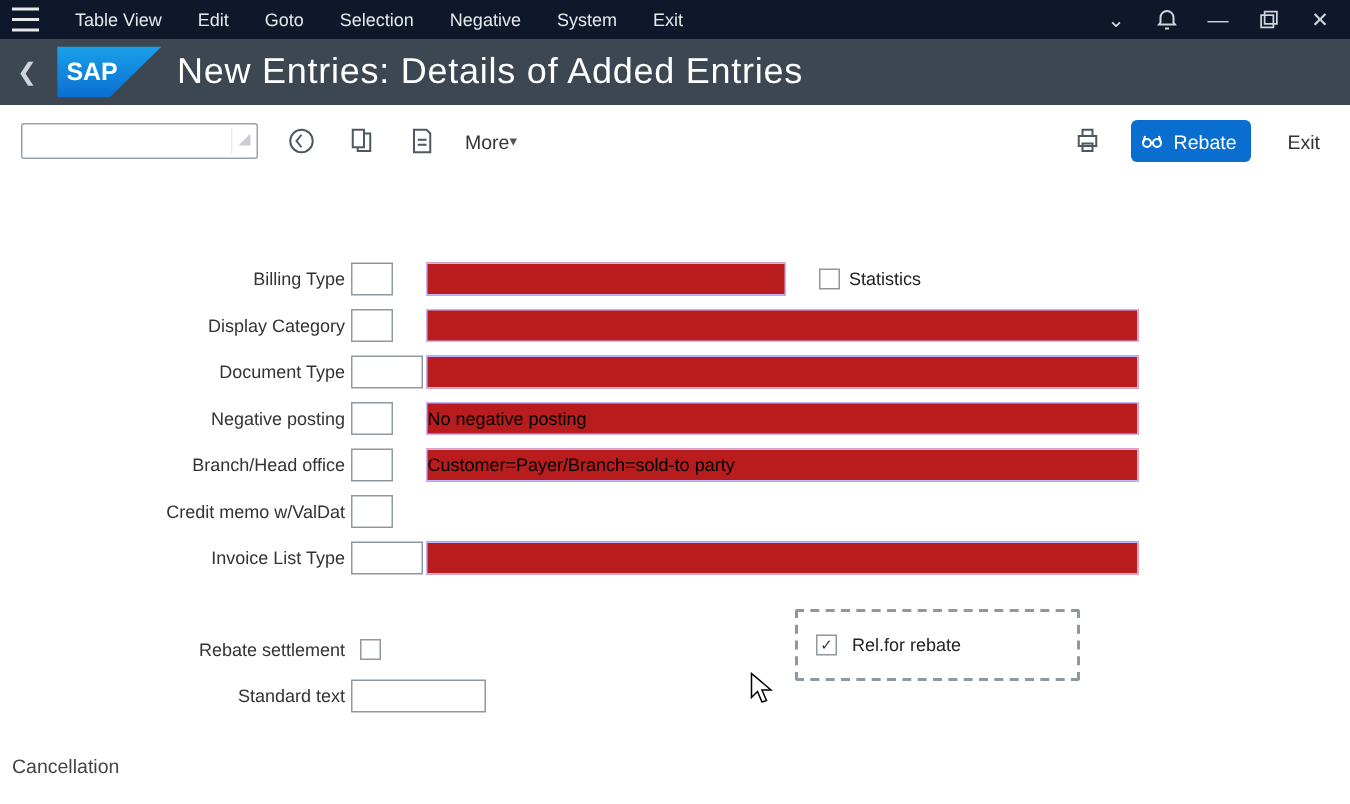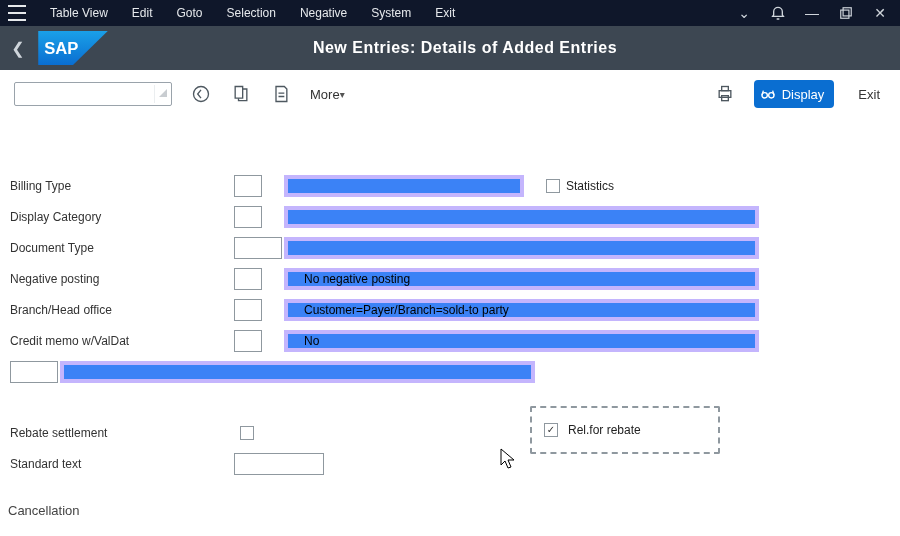"New Entries: Details of Added" .page-title { font-size: 16px -> 24px; font-weight: 700 -> 400; text-align: center -> left }
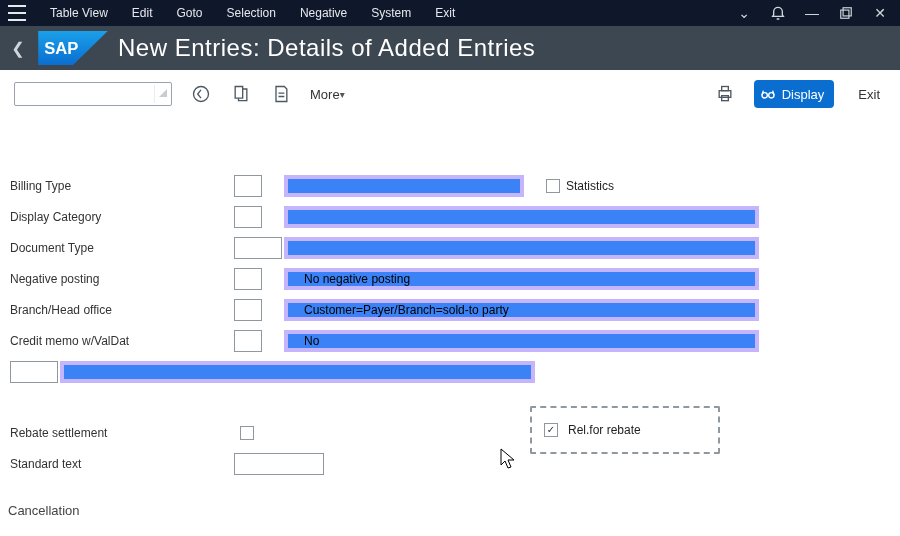"Display" span { text: Display -> Rebate }
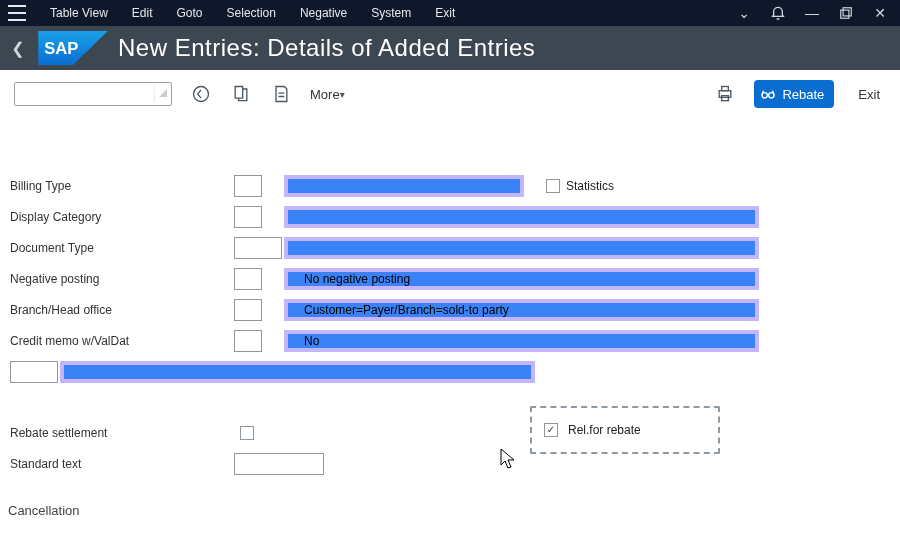"Billing Type" .lbl { text-align: none -> right }
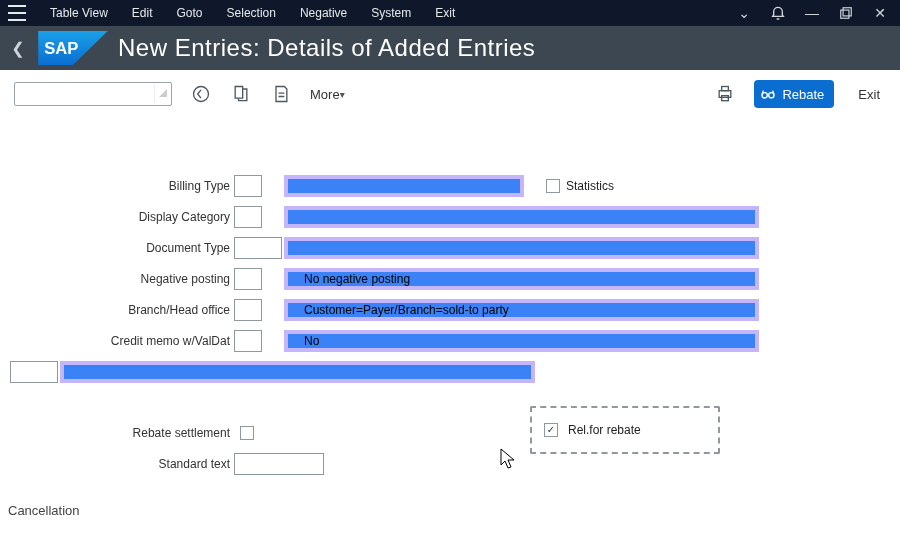"No negative posting" .desc-input { background: #3b82f6 -> #b91c1c; border: 4px solid #c4b5fd -> 1px solid #c4b5fd; padding: 1px 16px -> 1px 0 }
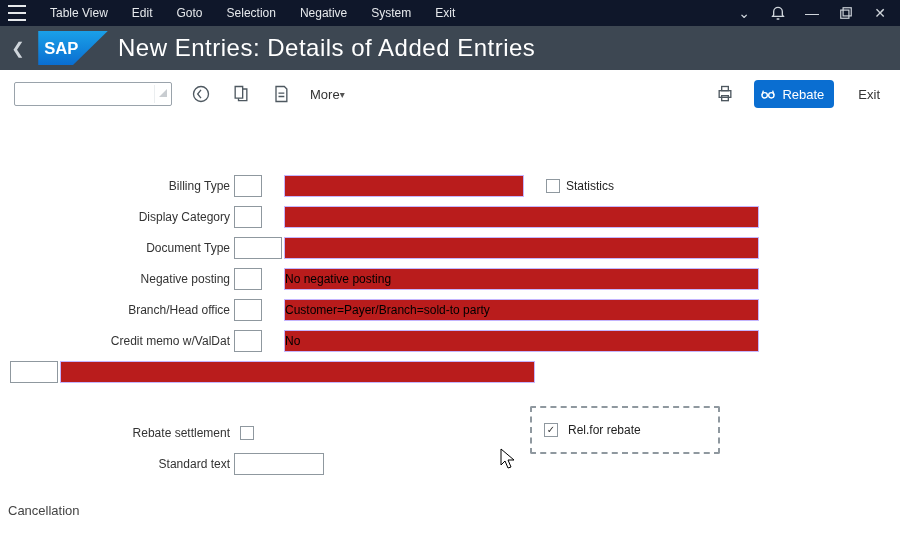"No" input.desc-input { html: <input> -> none }
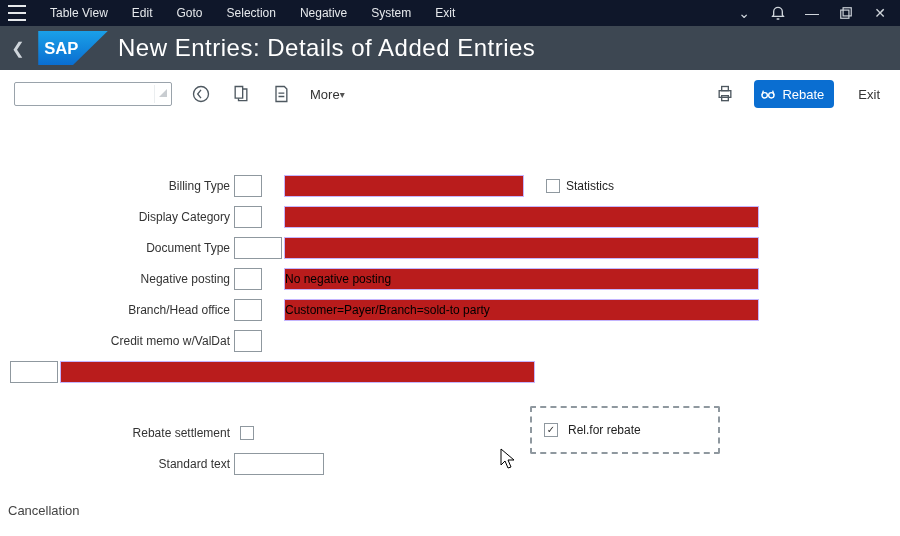"Invoice List Type" div.lbl { html: none -> <div>Invoice List Type</div> }
